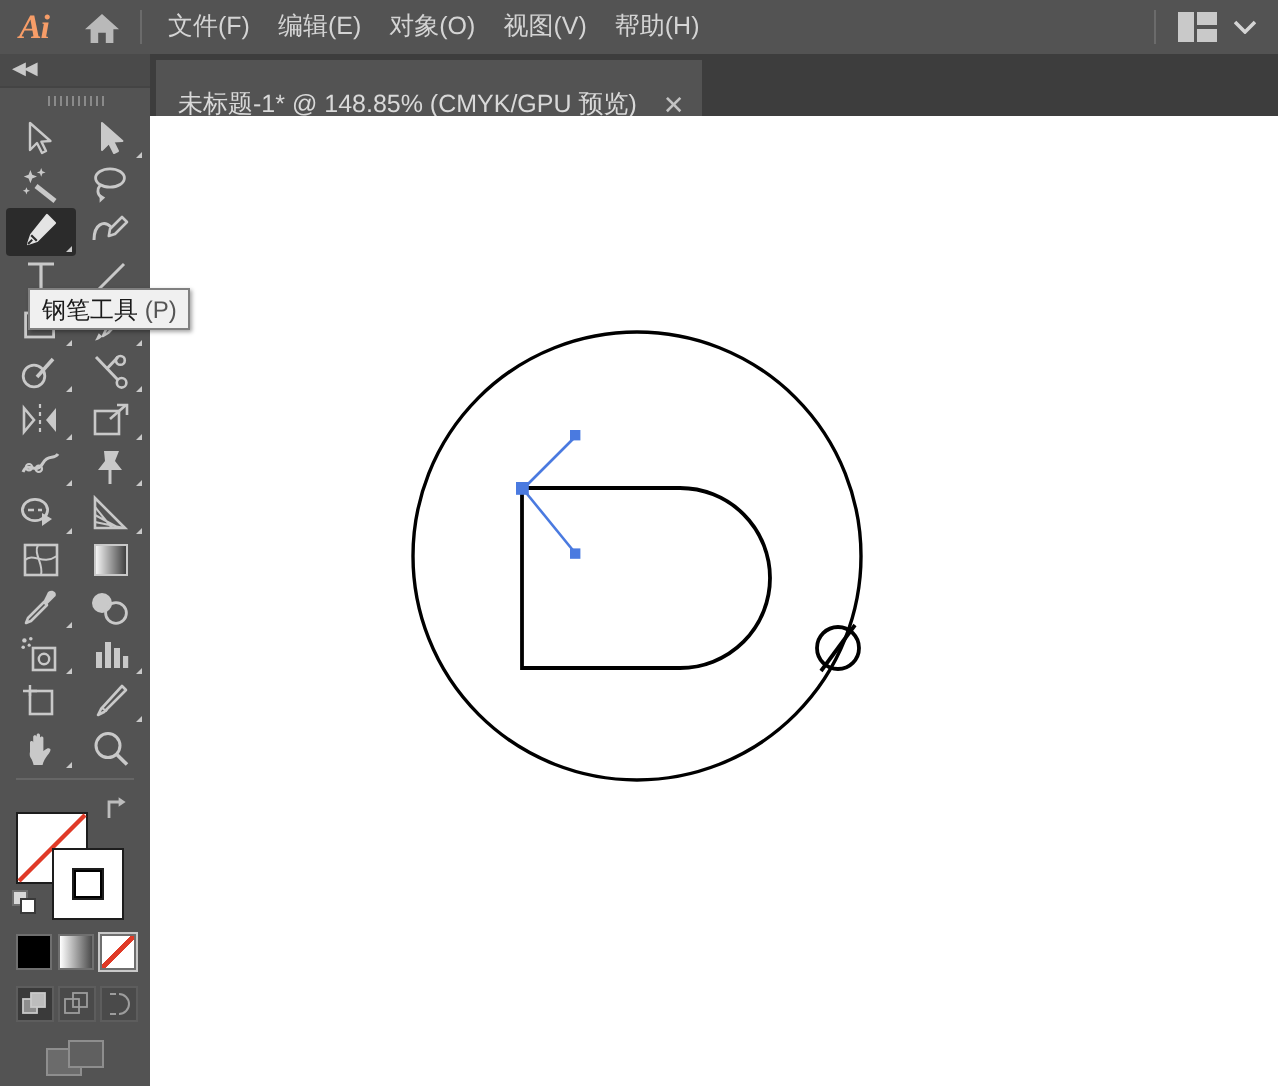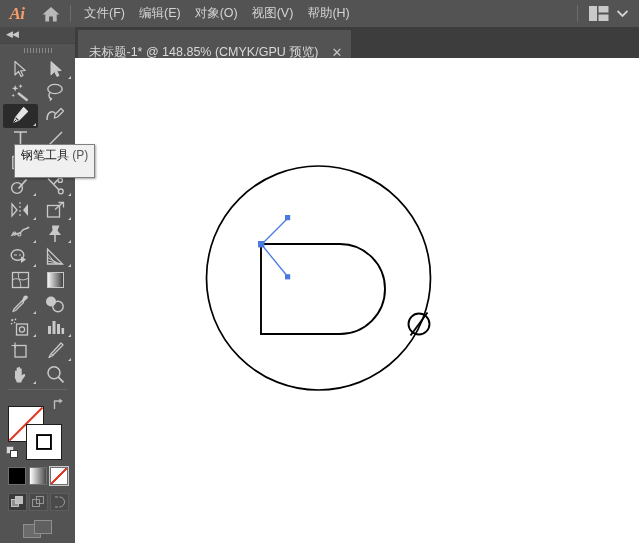"钢笔工具 (P)" .tooltip { padding: 2px 6px 13px 6px -> 2px 6px 0 6px }
